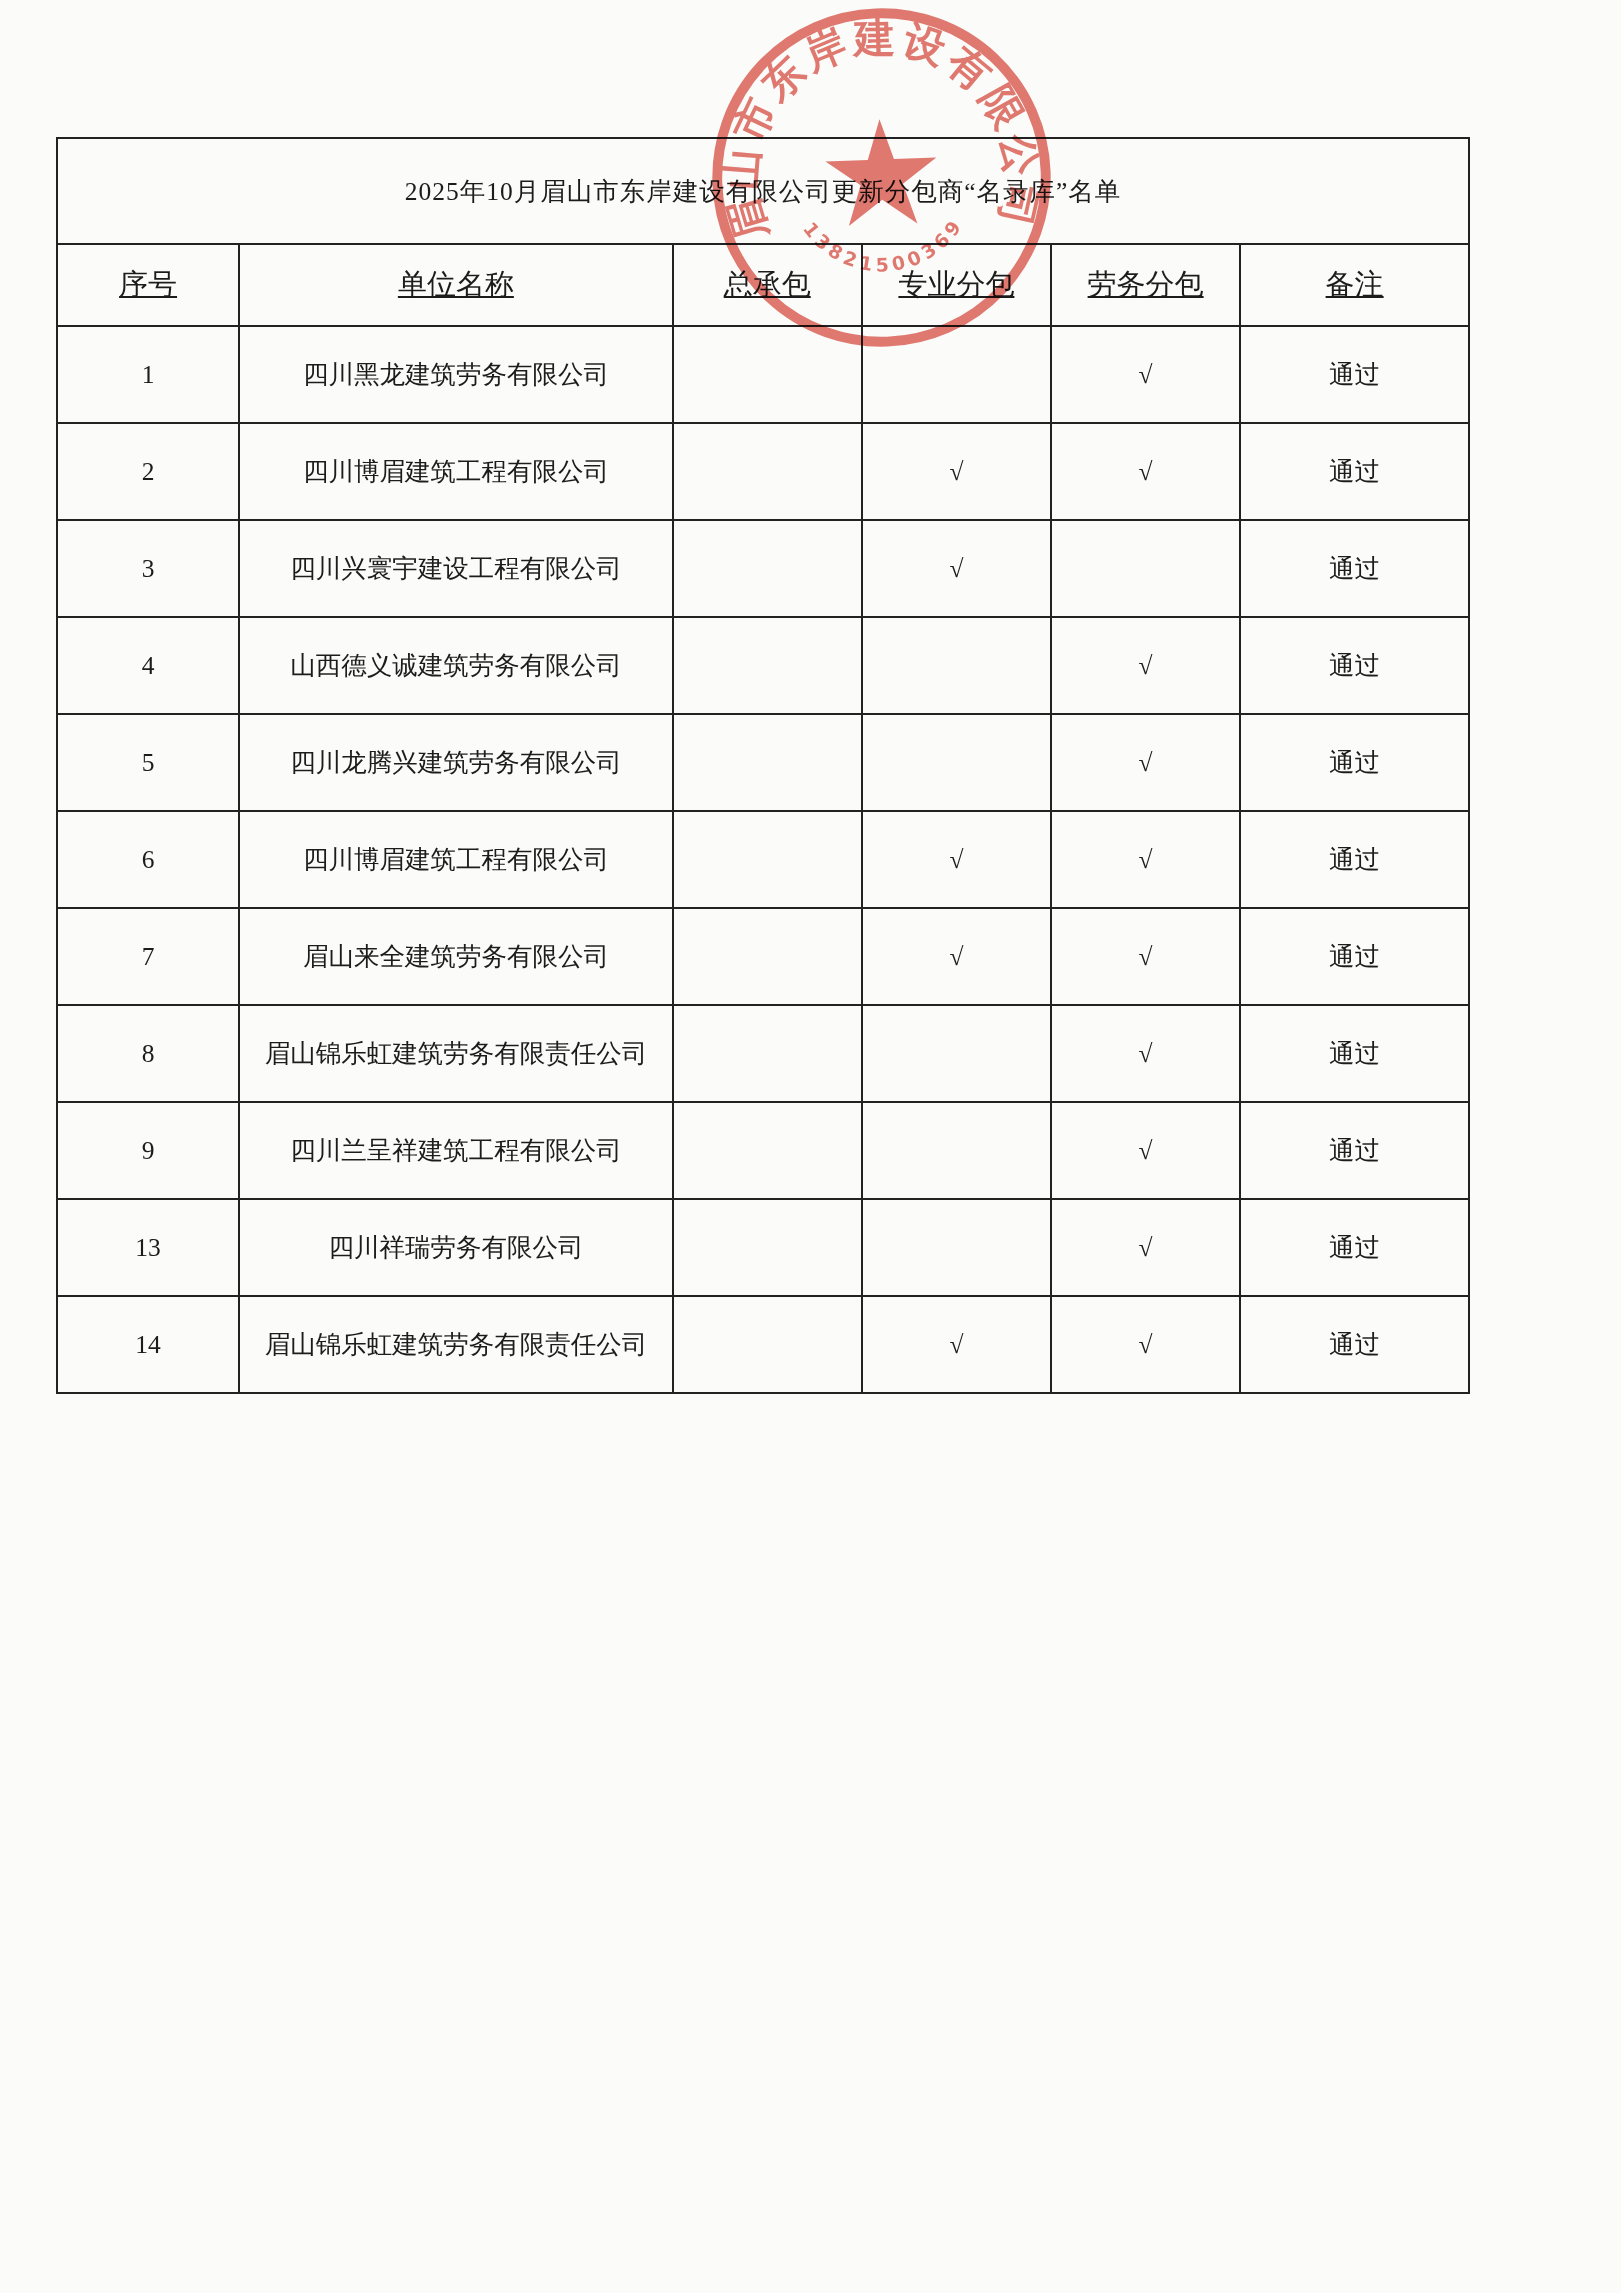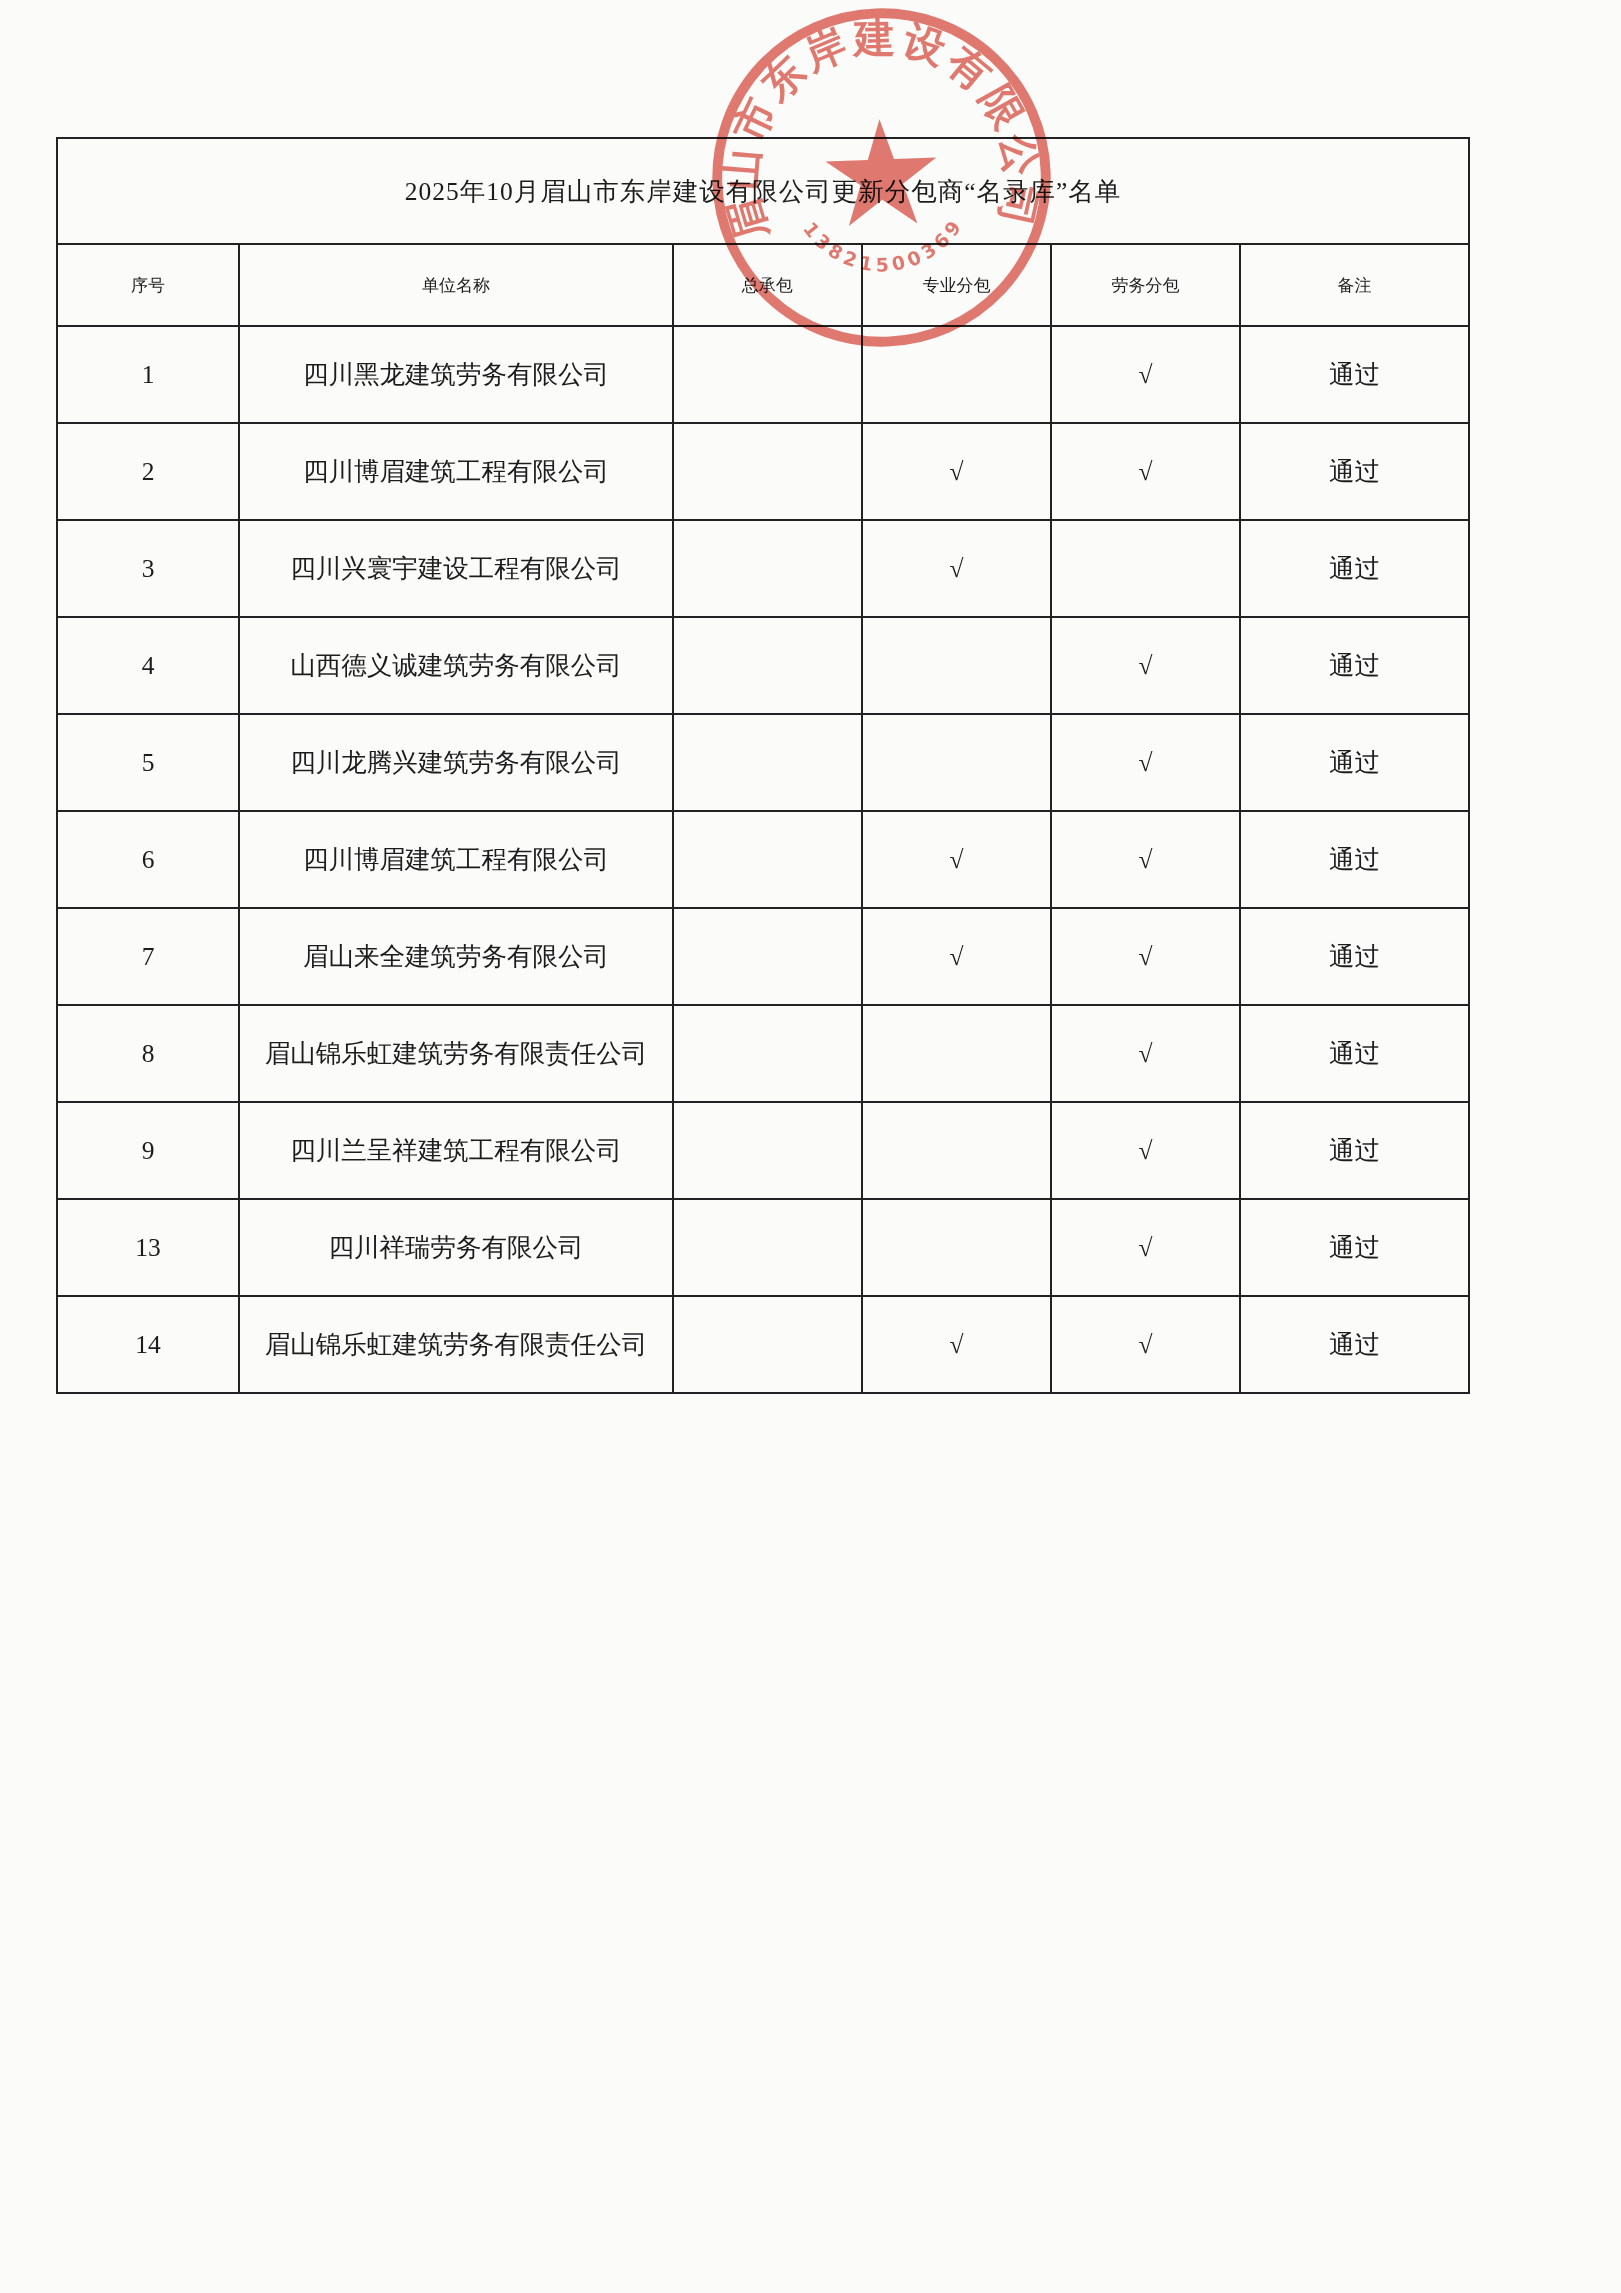"序号" .header-row th { font-size: 17px -> 29px; text-decoration: none -> underline }
